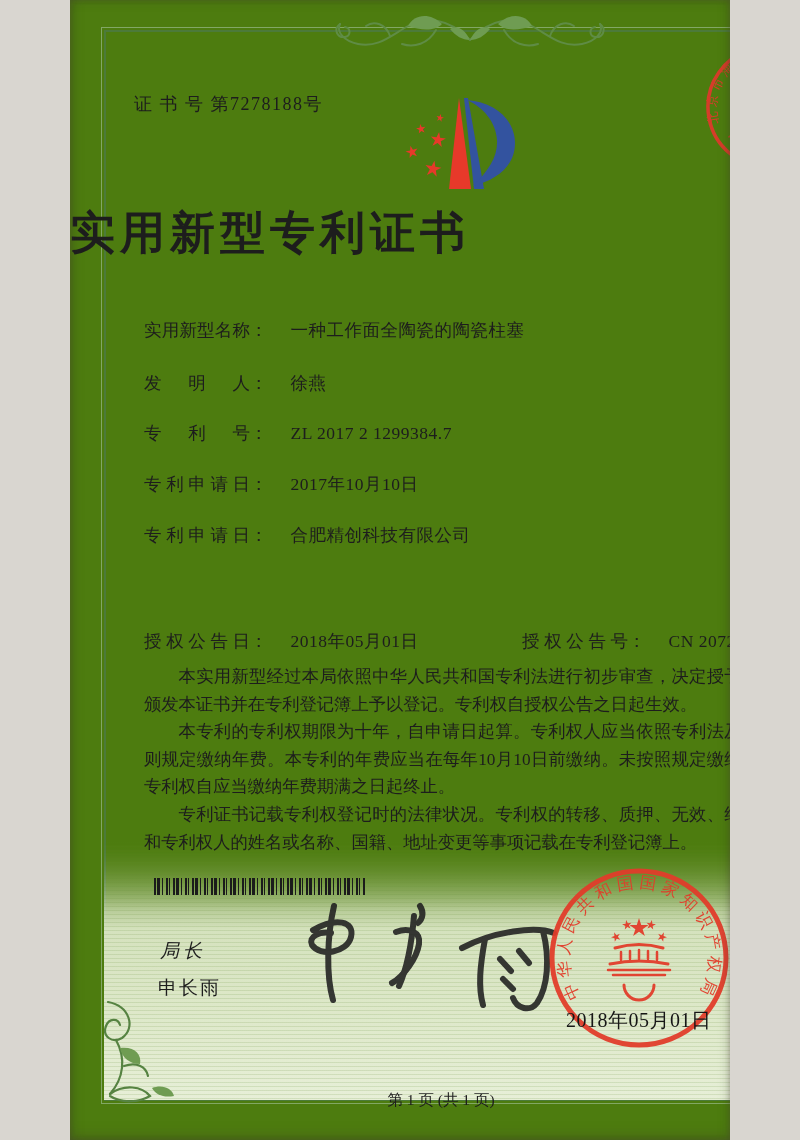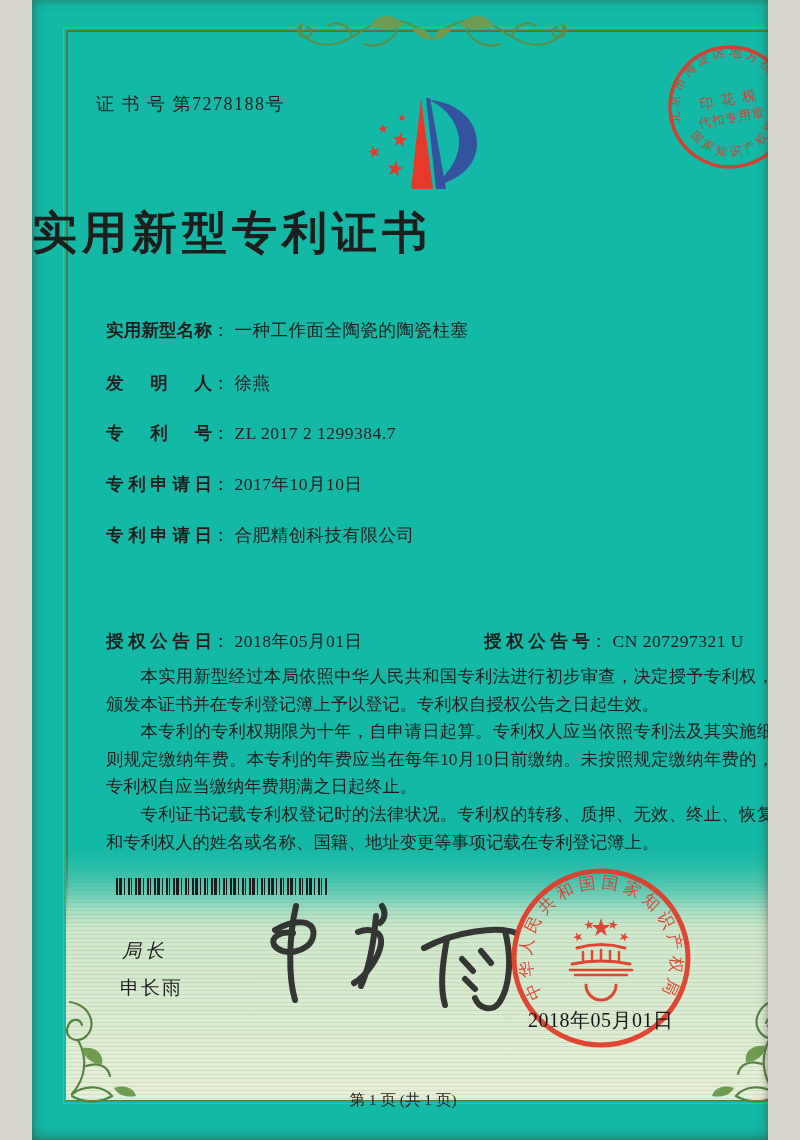"证 书 号 第7278188号" .page { background: #14b8a6 -> #4d7c0f; width: 736px -> 660px }
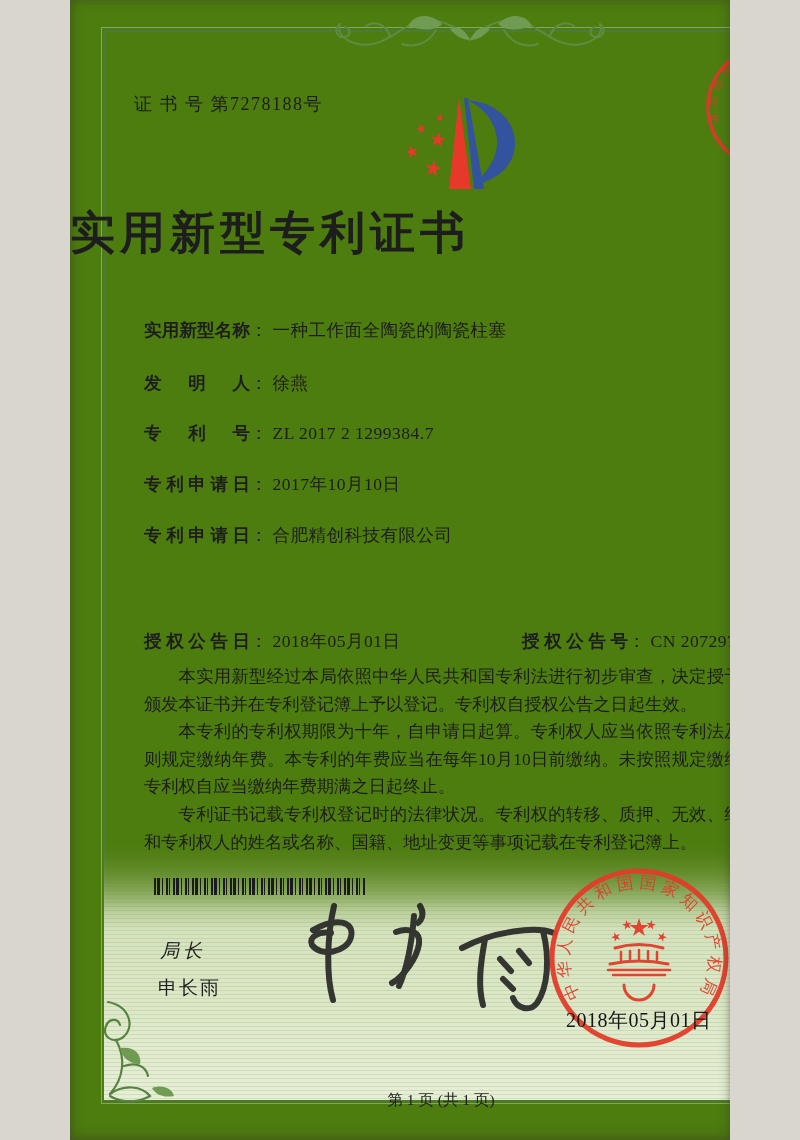"实用新型名称" .row .lbl { font-weight: bold -> none }
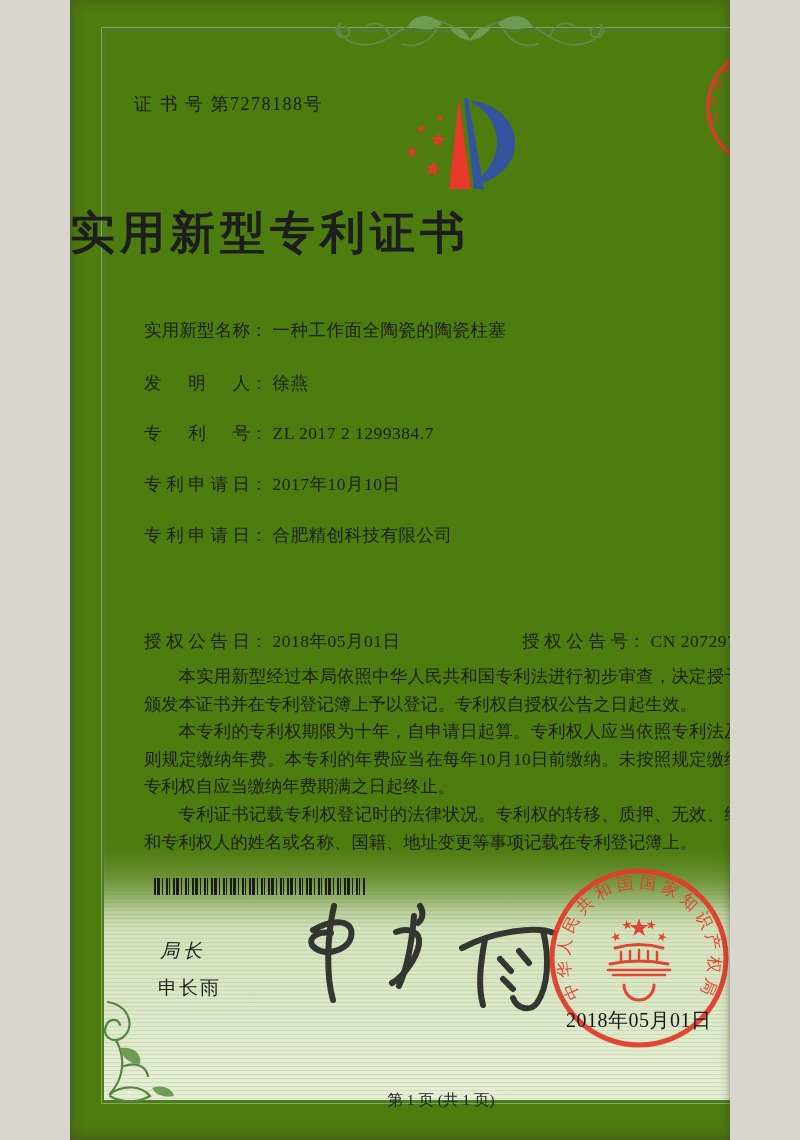"一种工作面全陶瓷的陶瓷柱塞" .row .val { margin-left: 5px -> 23px }
